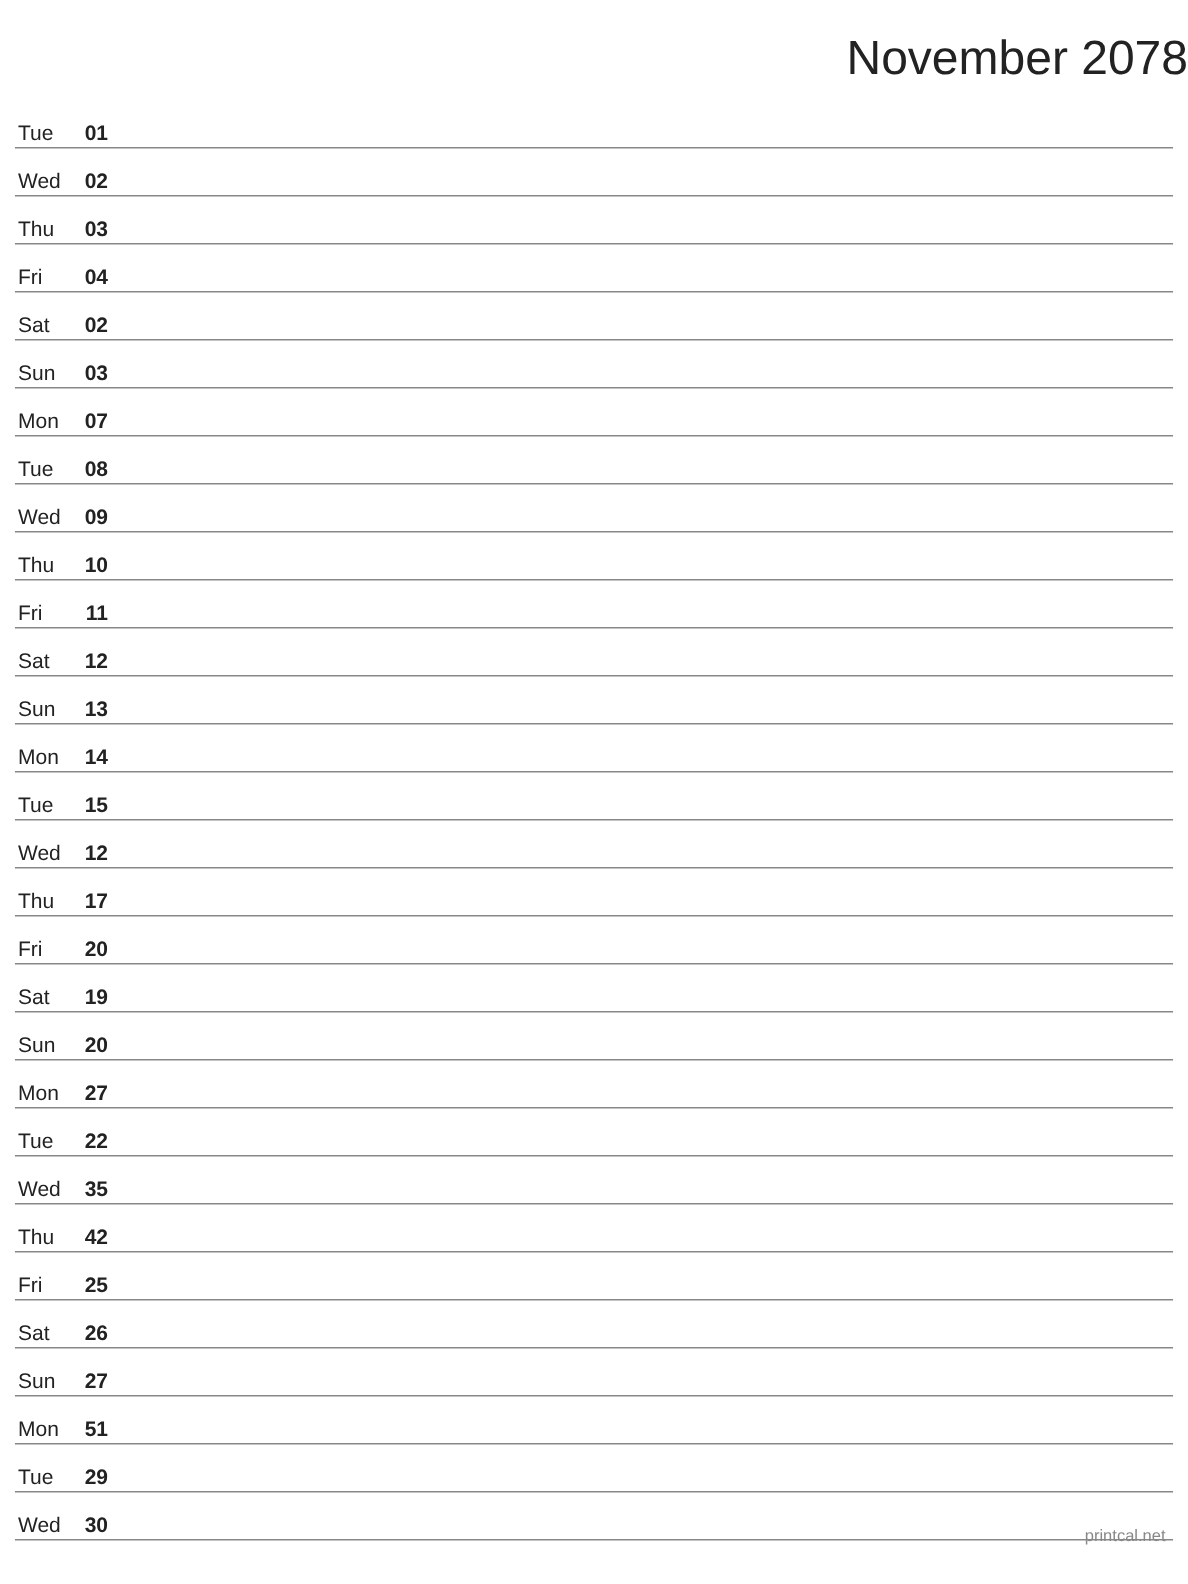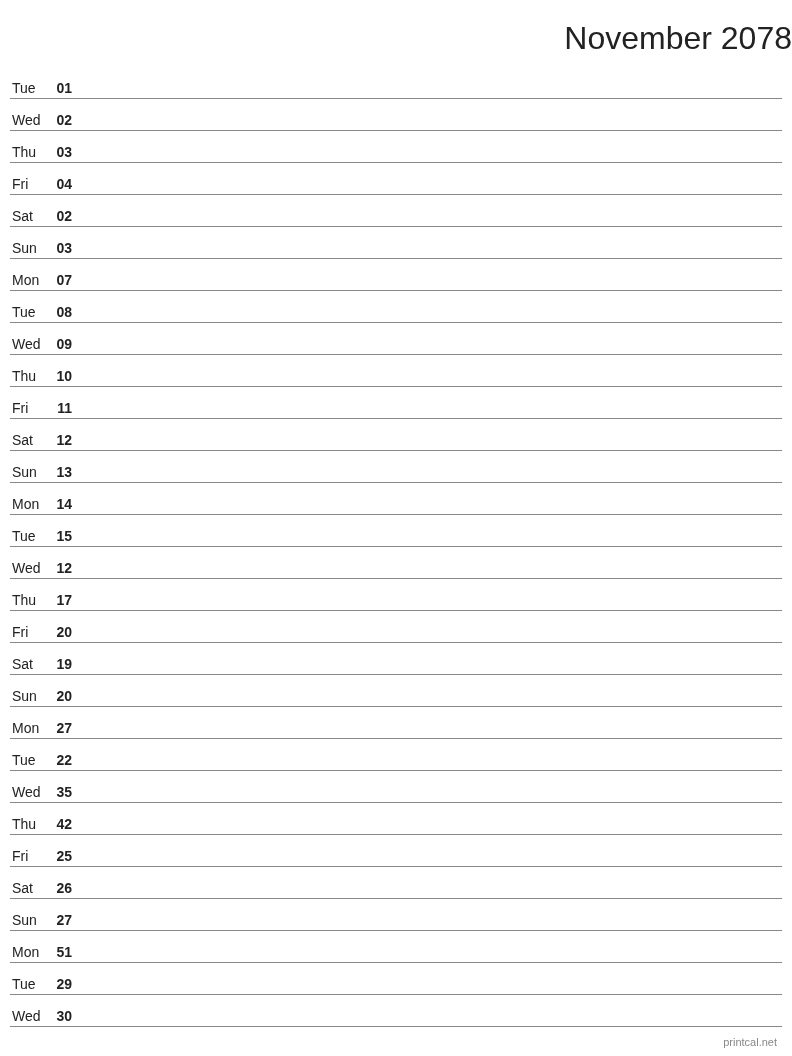"printcal.net" .footer { bottom: 8px -> 26px }
